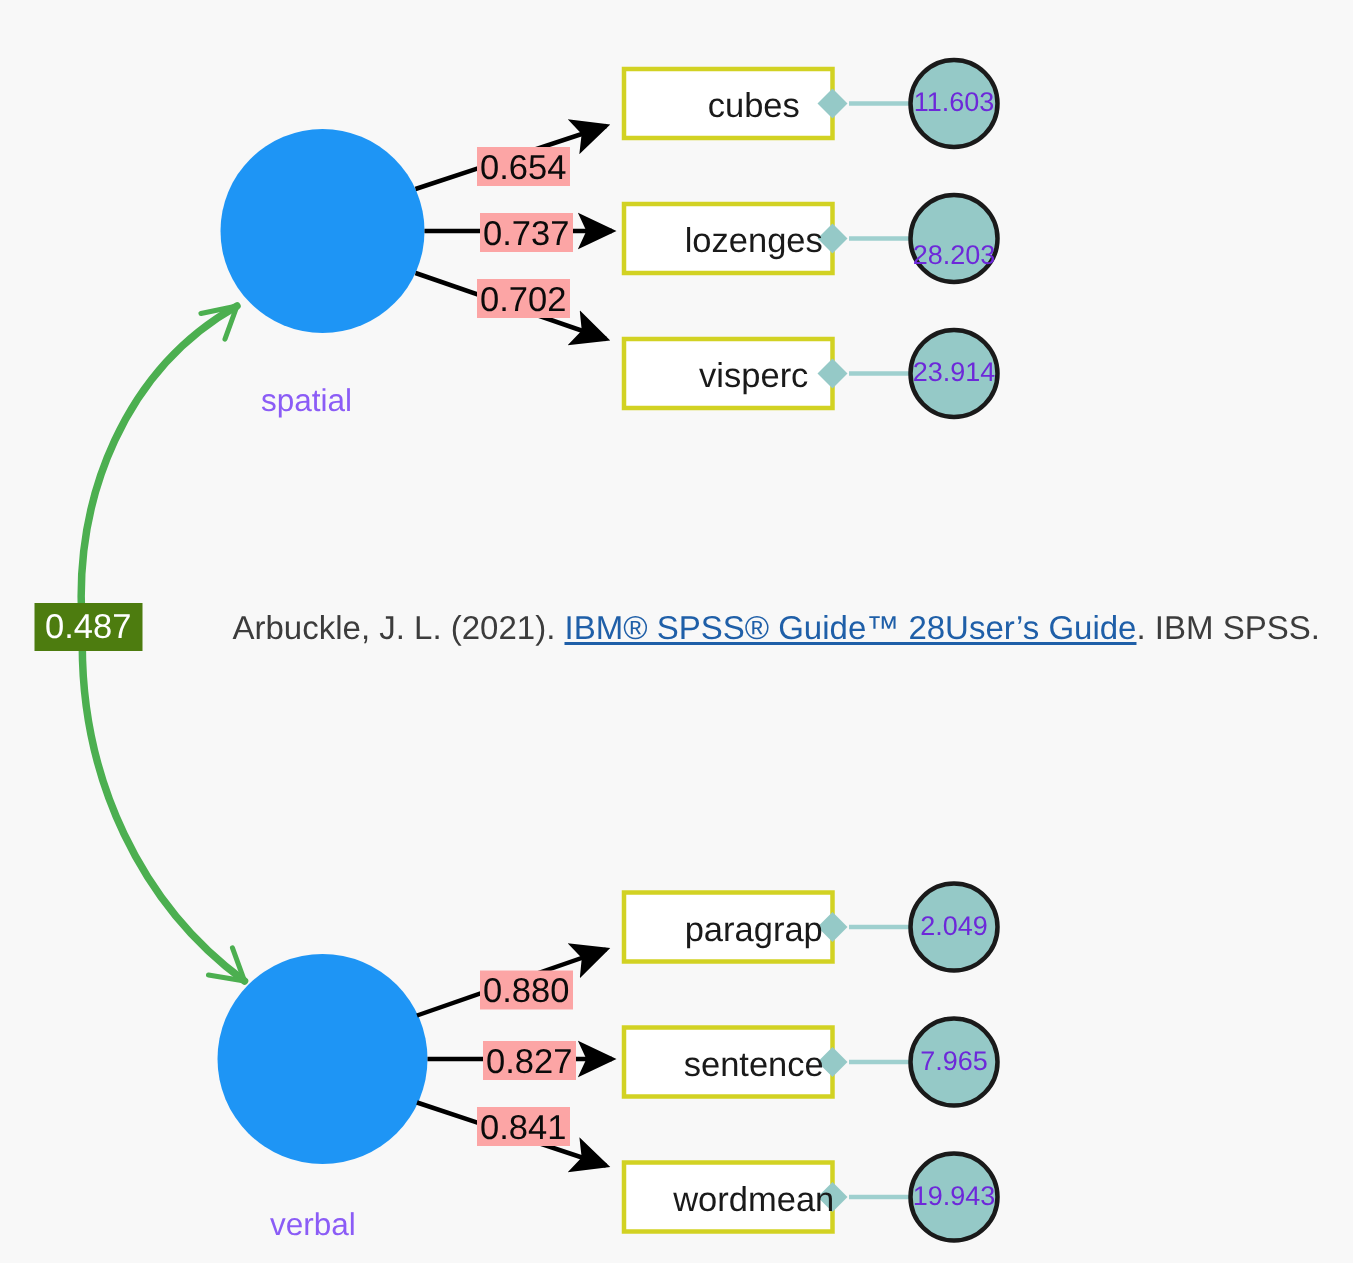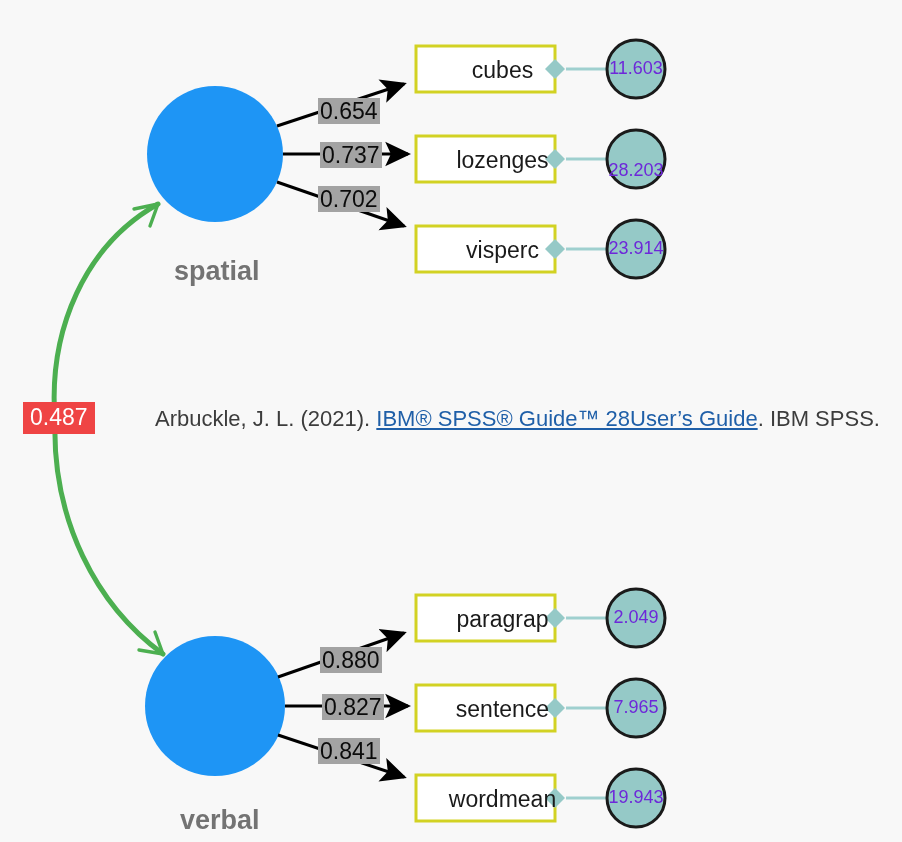"0.654" .path-label { background: #a3a3a3 -> #fca5a5 }
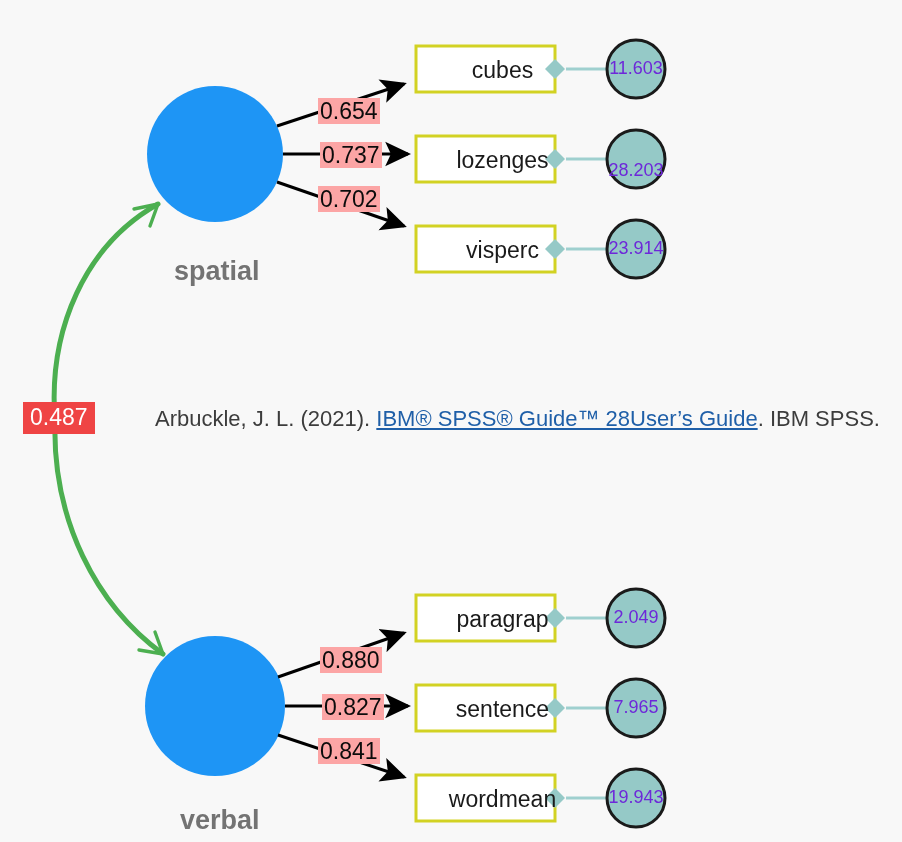"spatial" .latent-label { color: #737373 -> #8b5cf6; font-size: 27px -> 21px; font-weight: bold -> normal }
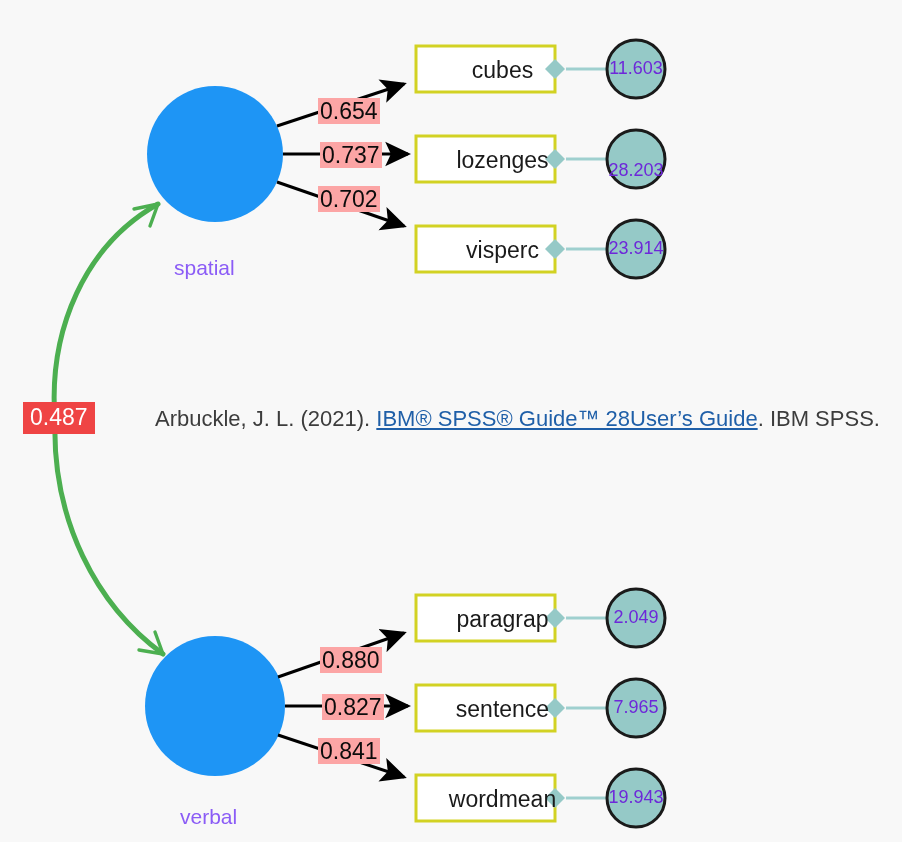"0.487" .corr-label { background: #ef4444 -> #4d7c0f }
